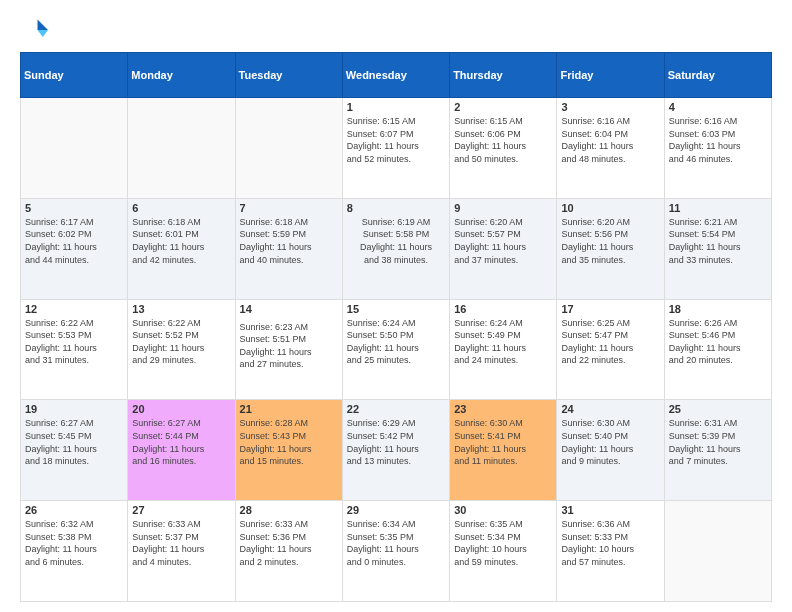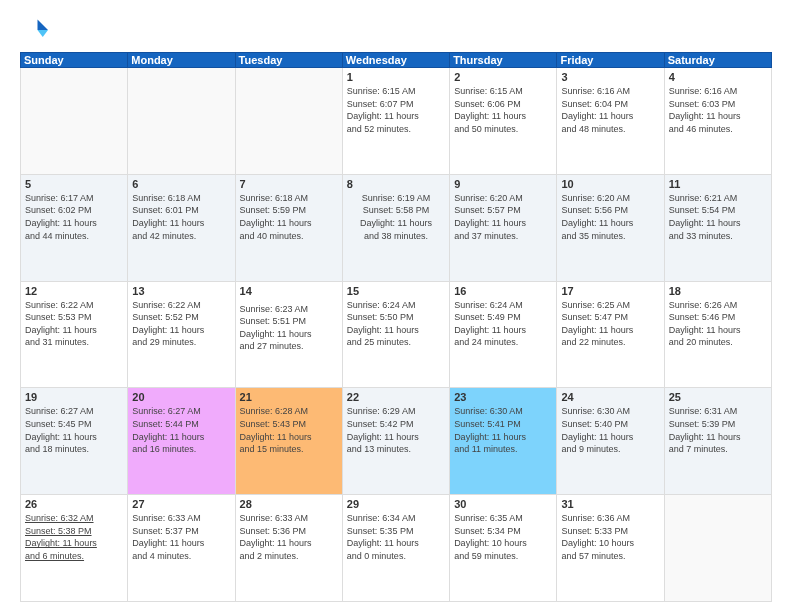"Sunday" .calendar th { padding: 1px 3px -> 16px 3px }
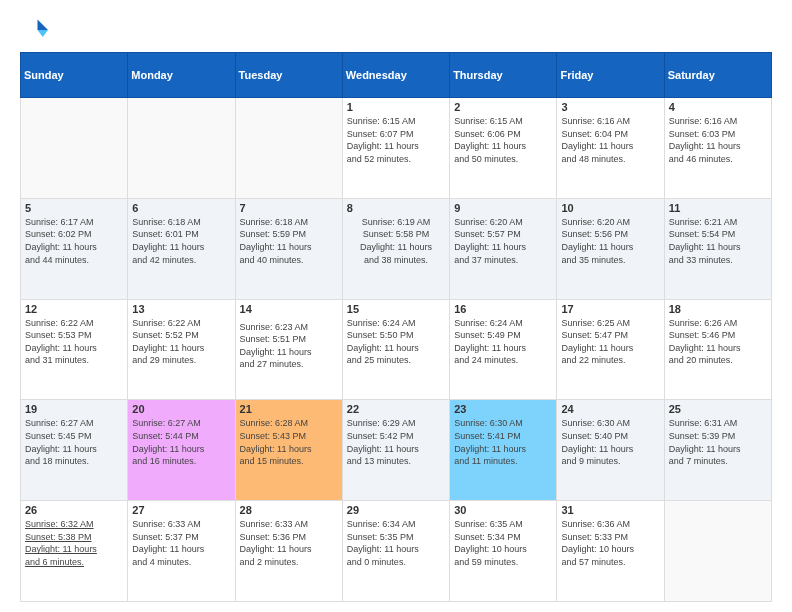"23" td { background-color: #7dd3fc -> #fdba74 }
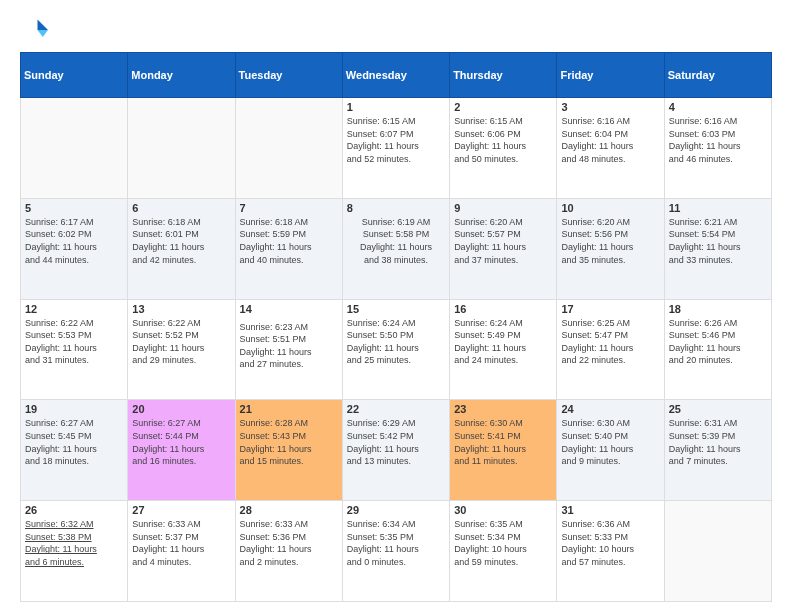"Sunrise: 6:32 AM" div.day-info { text-decoration: underline -> none }
